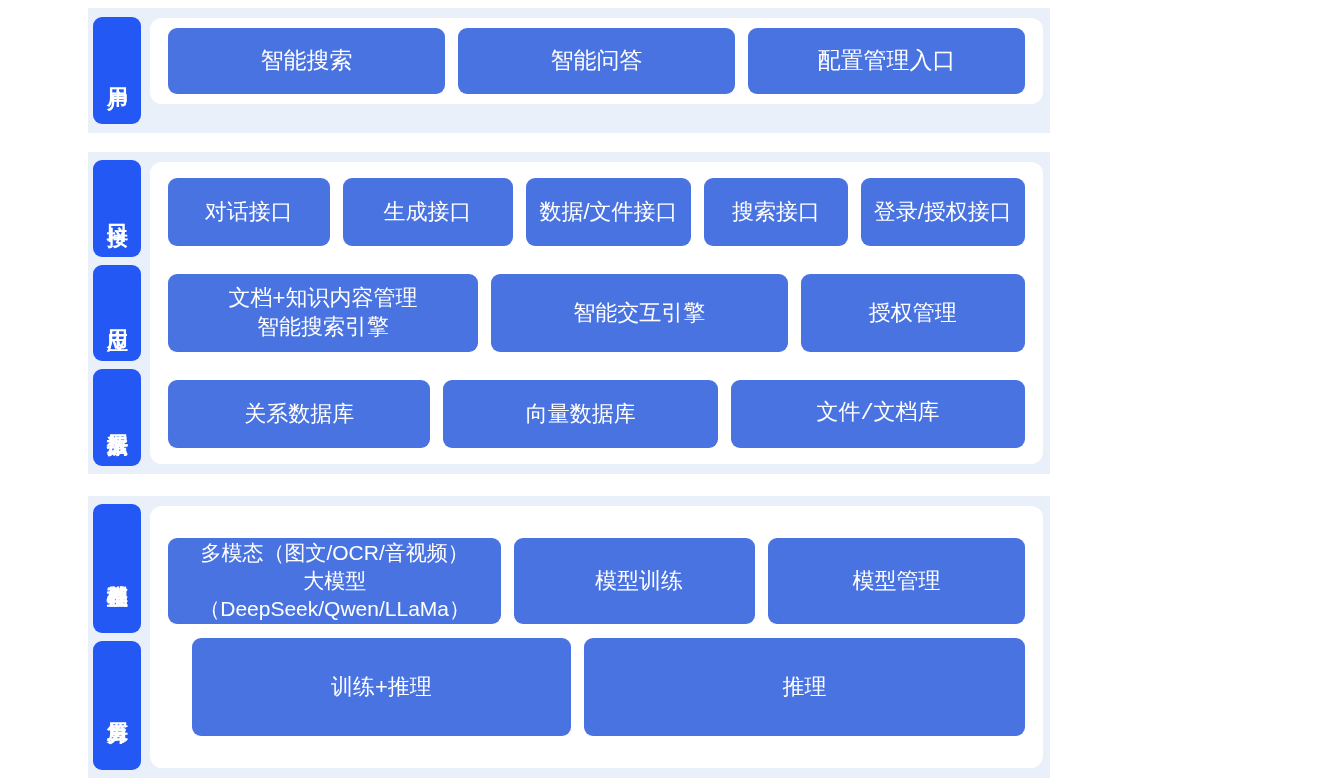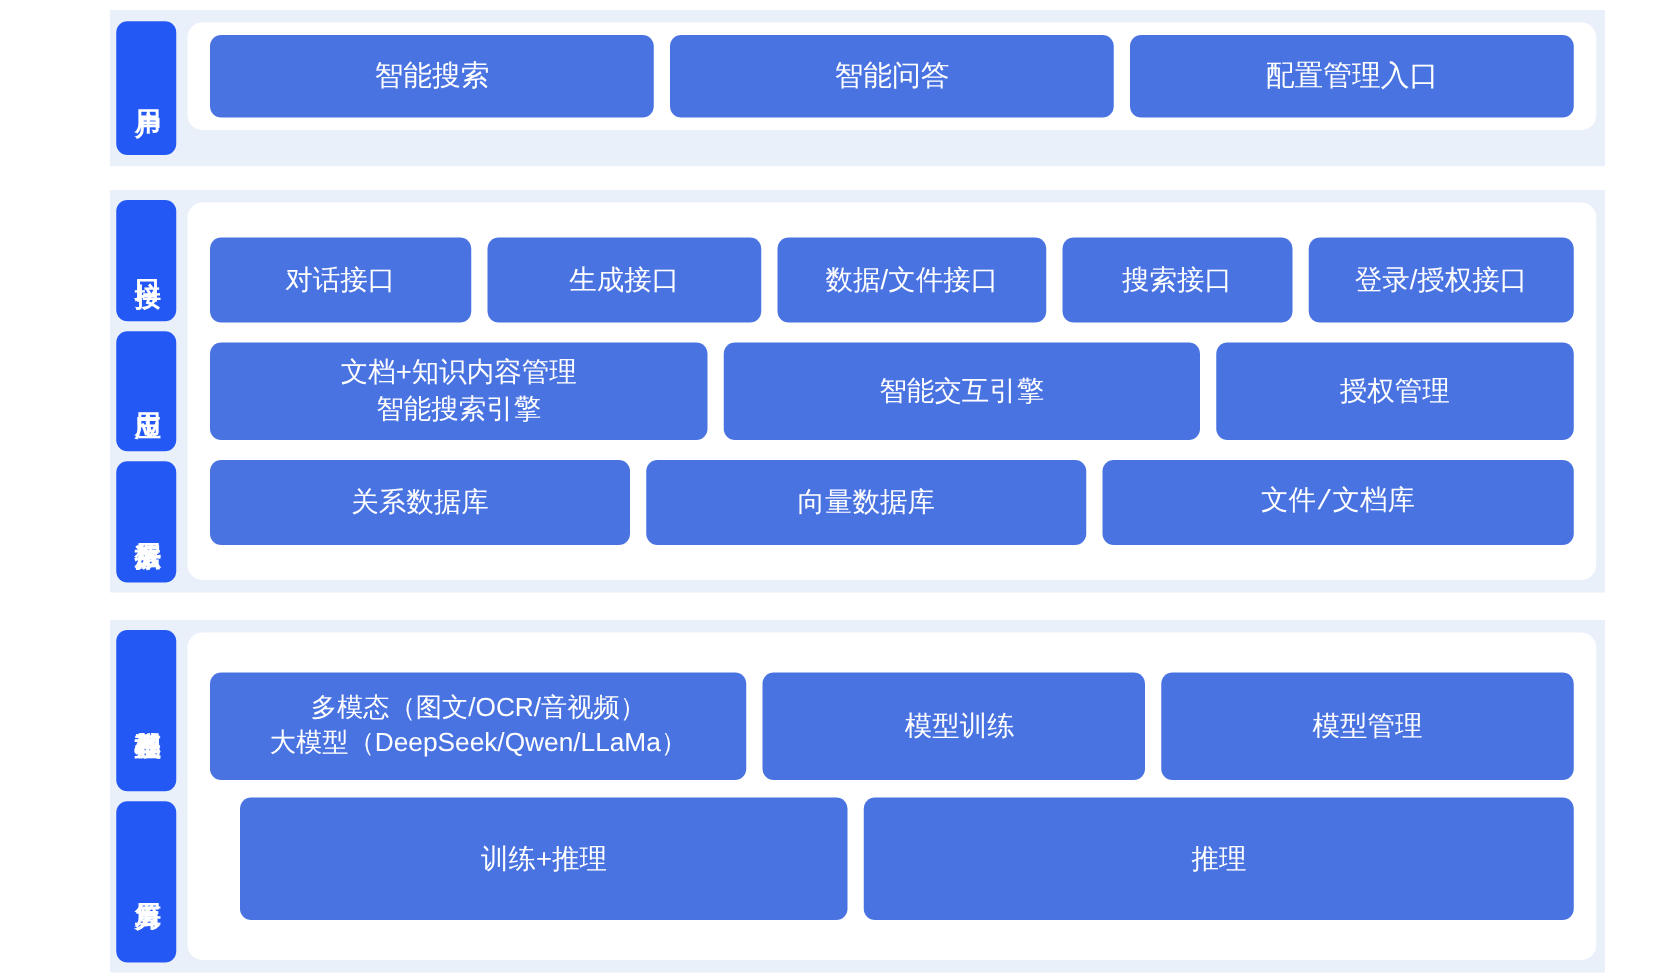"智能搜索" .section { width: 1196px -> 962px }
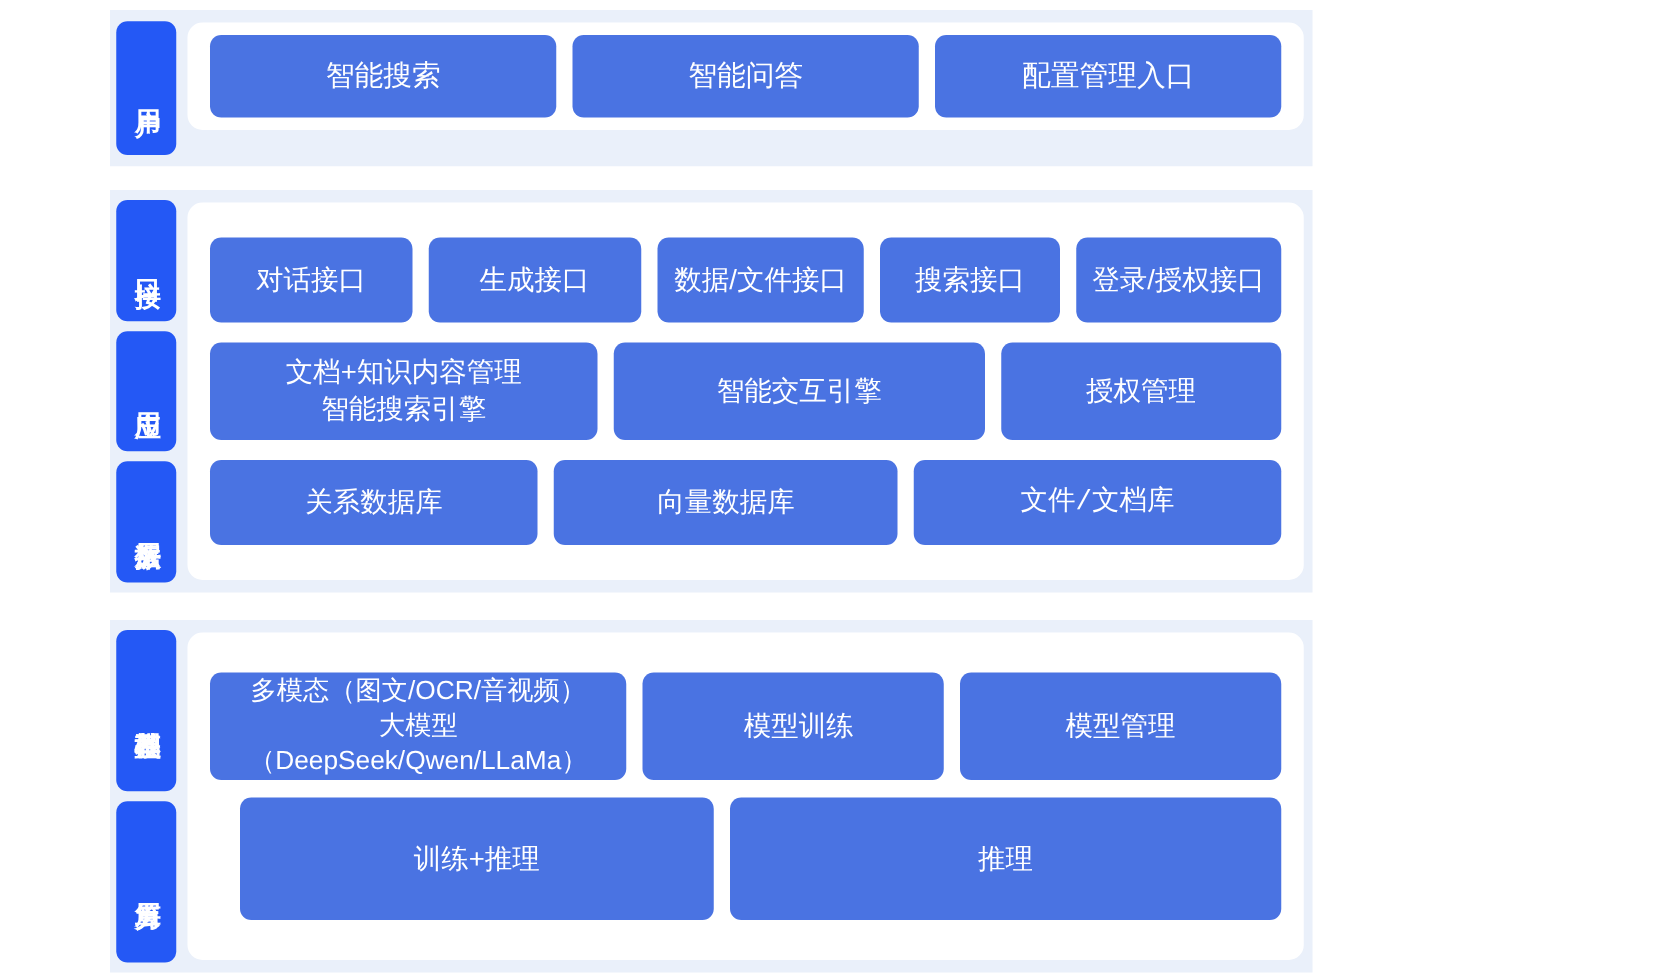"对话接口" #section-platform .card { gap: 16px -> 28px }
